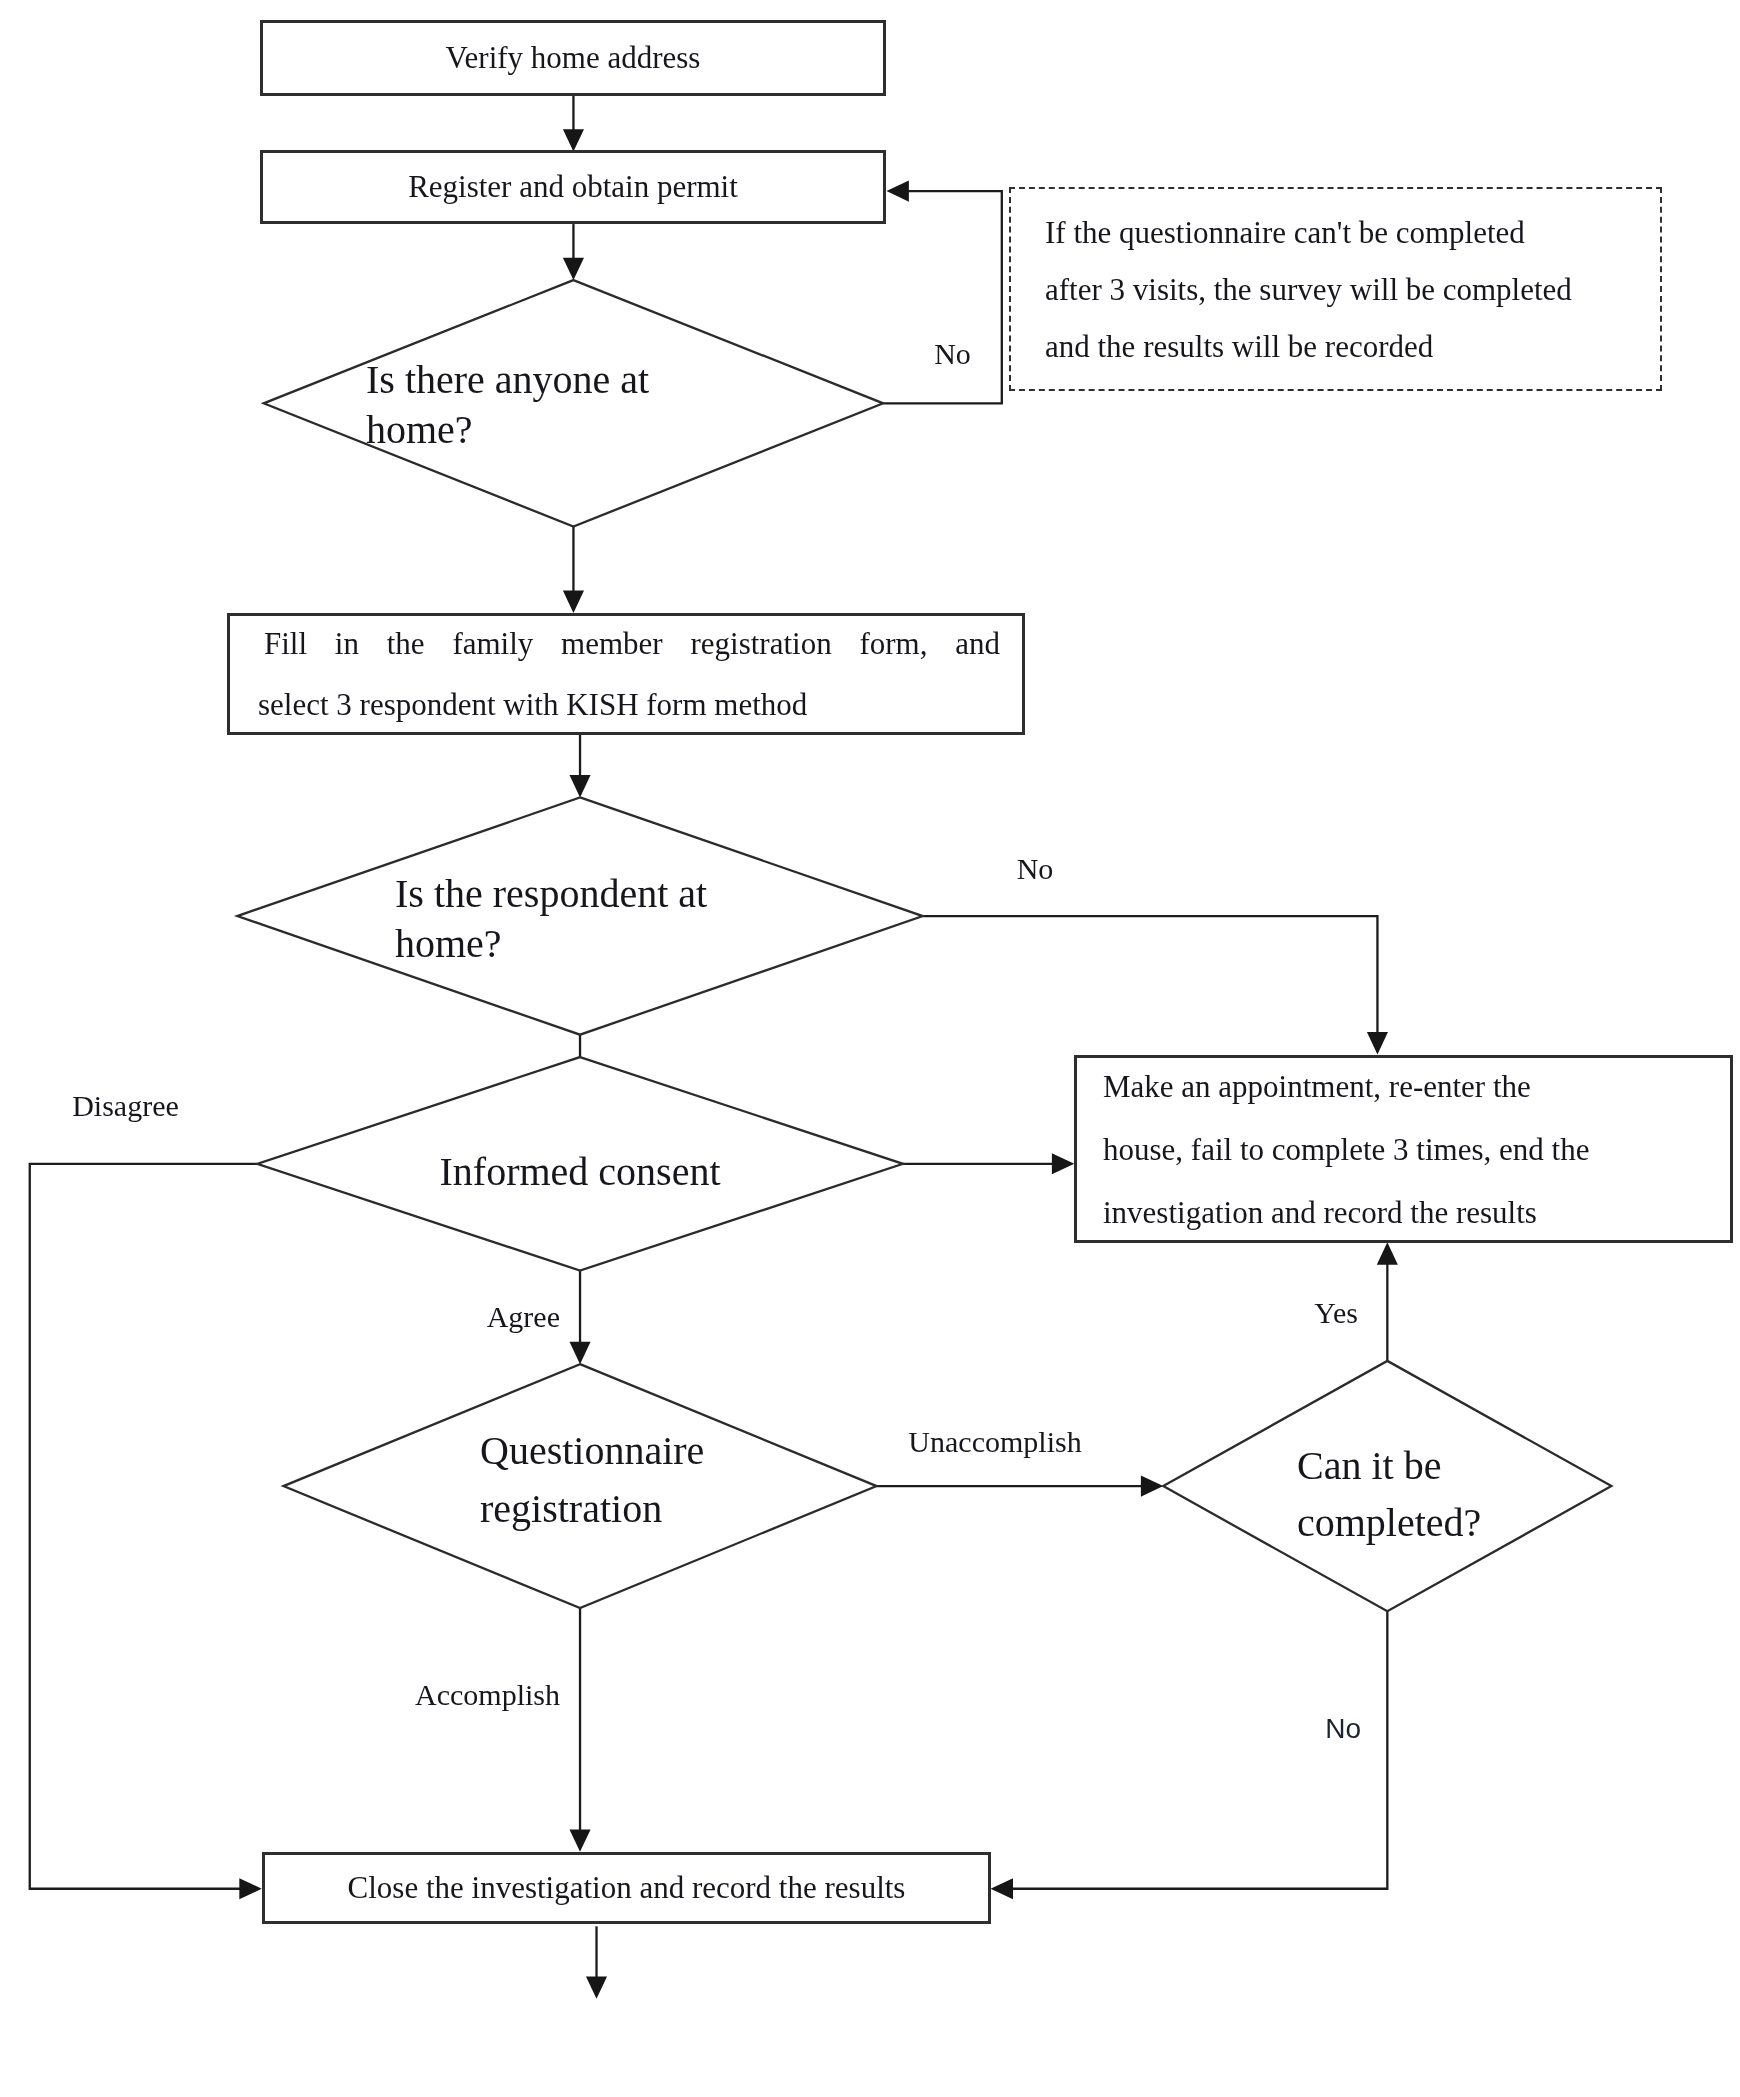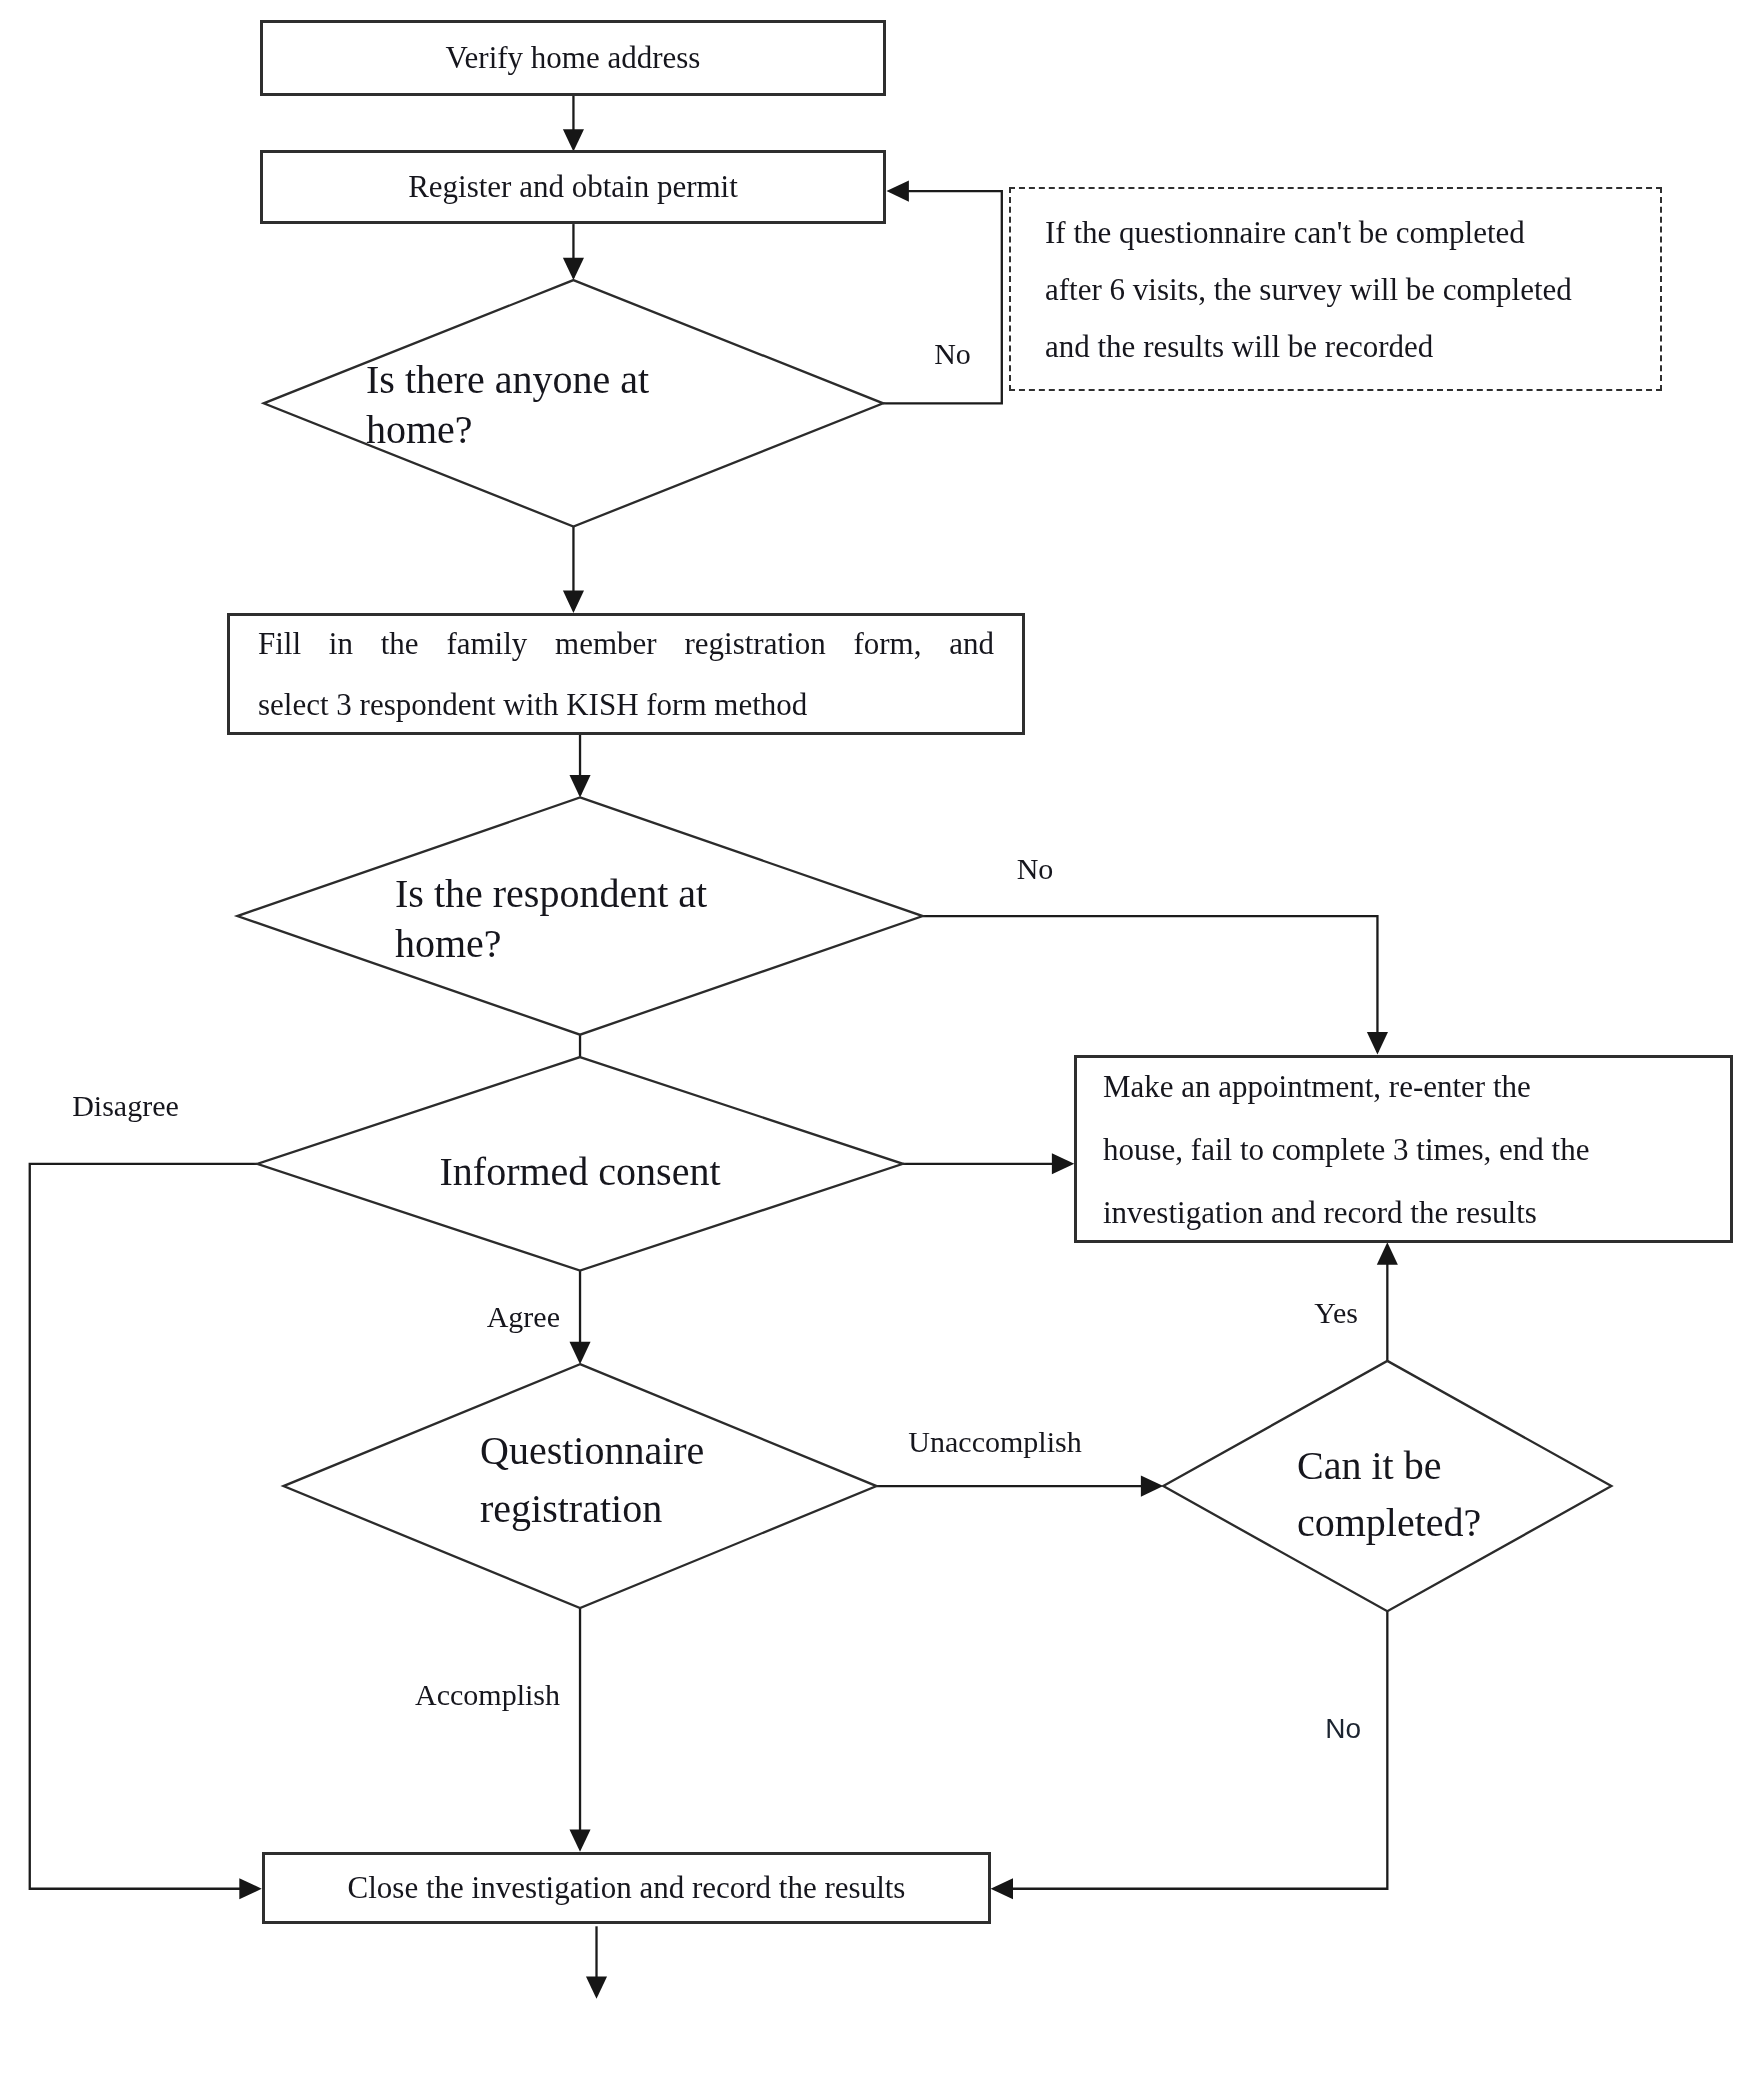"after 6 visits, the survey" div.bline { text: 6 -> 3 }
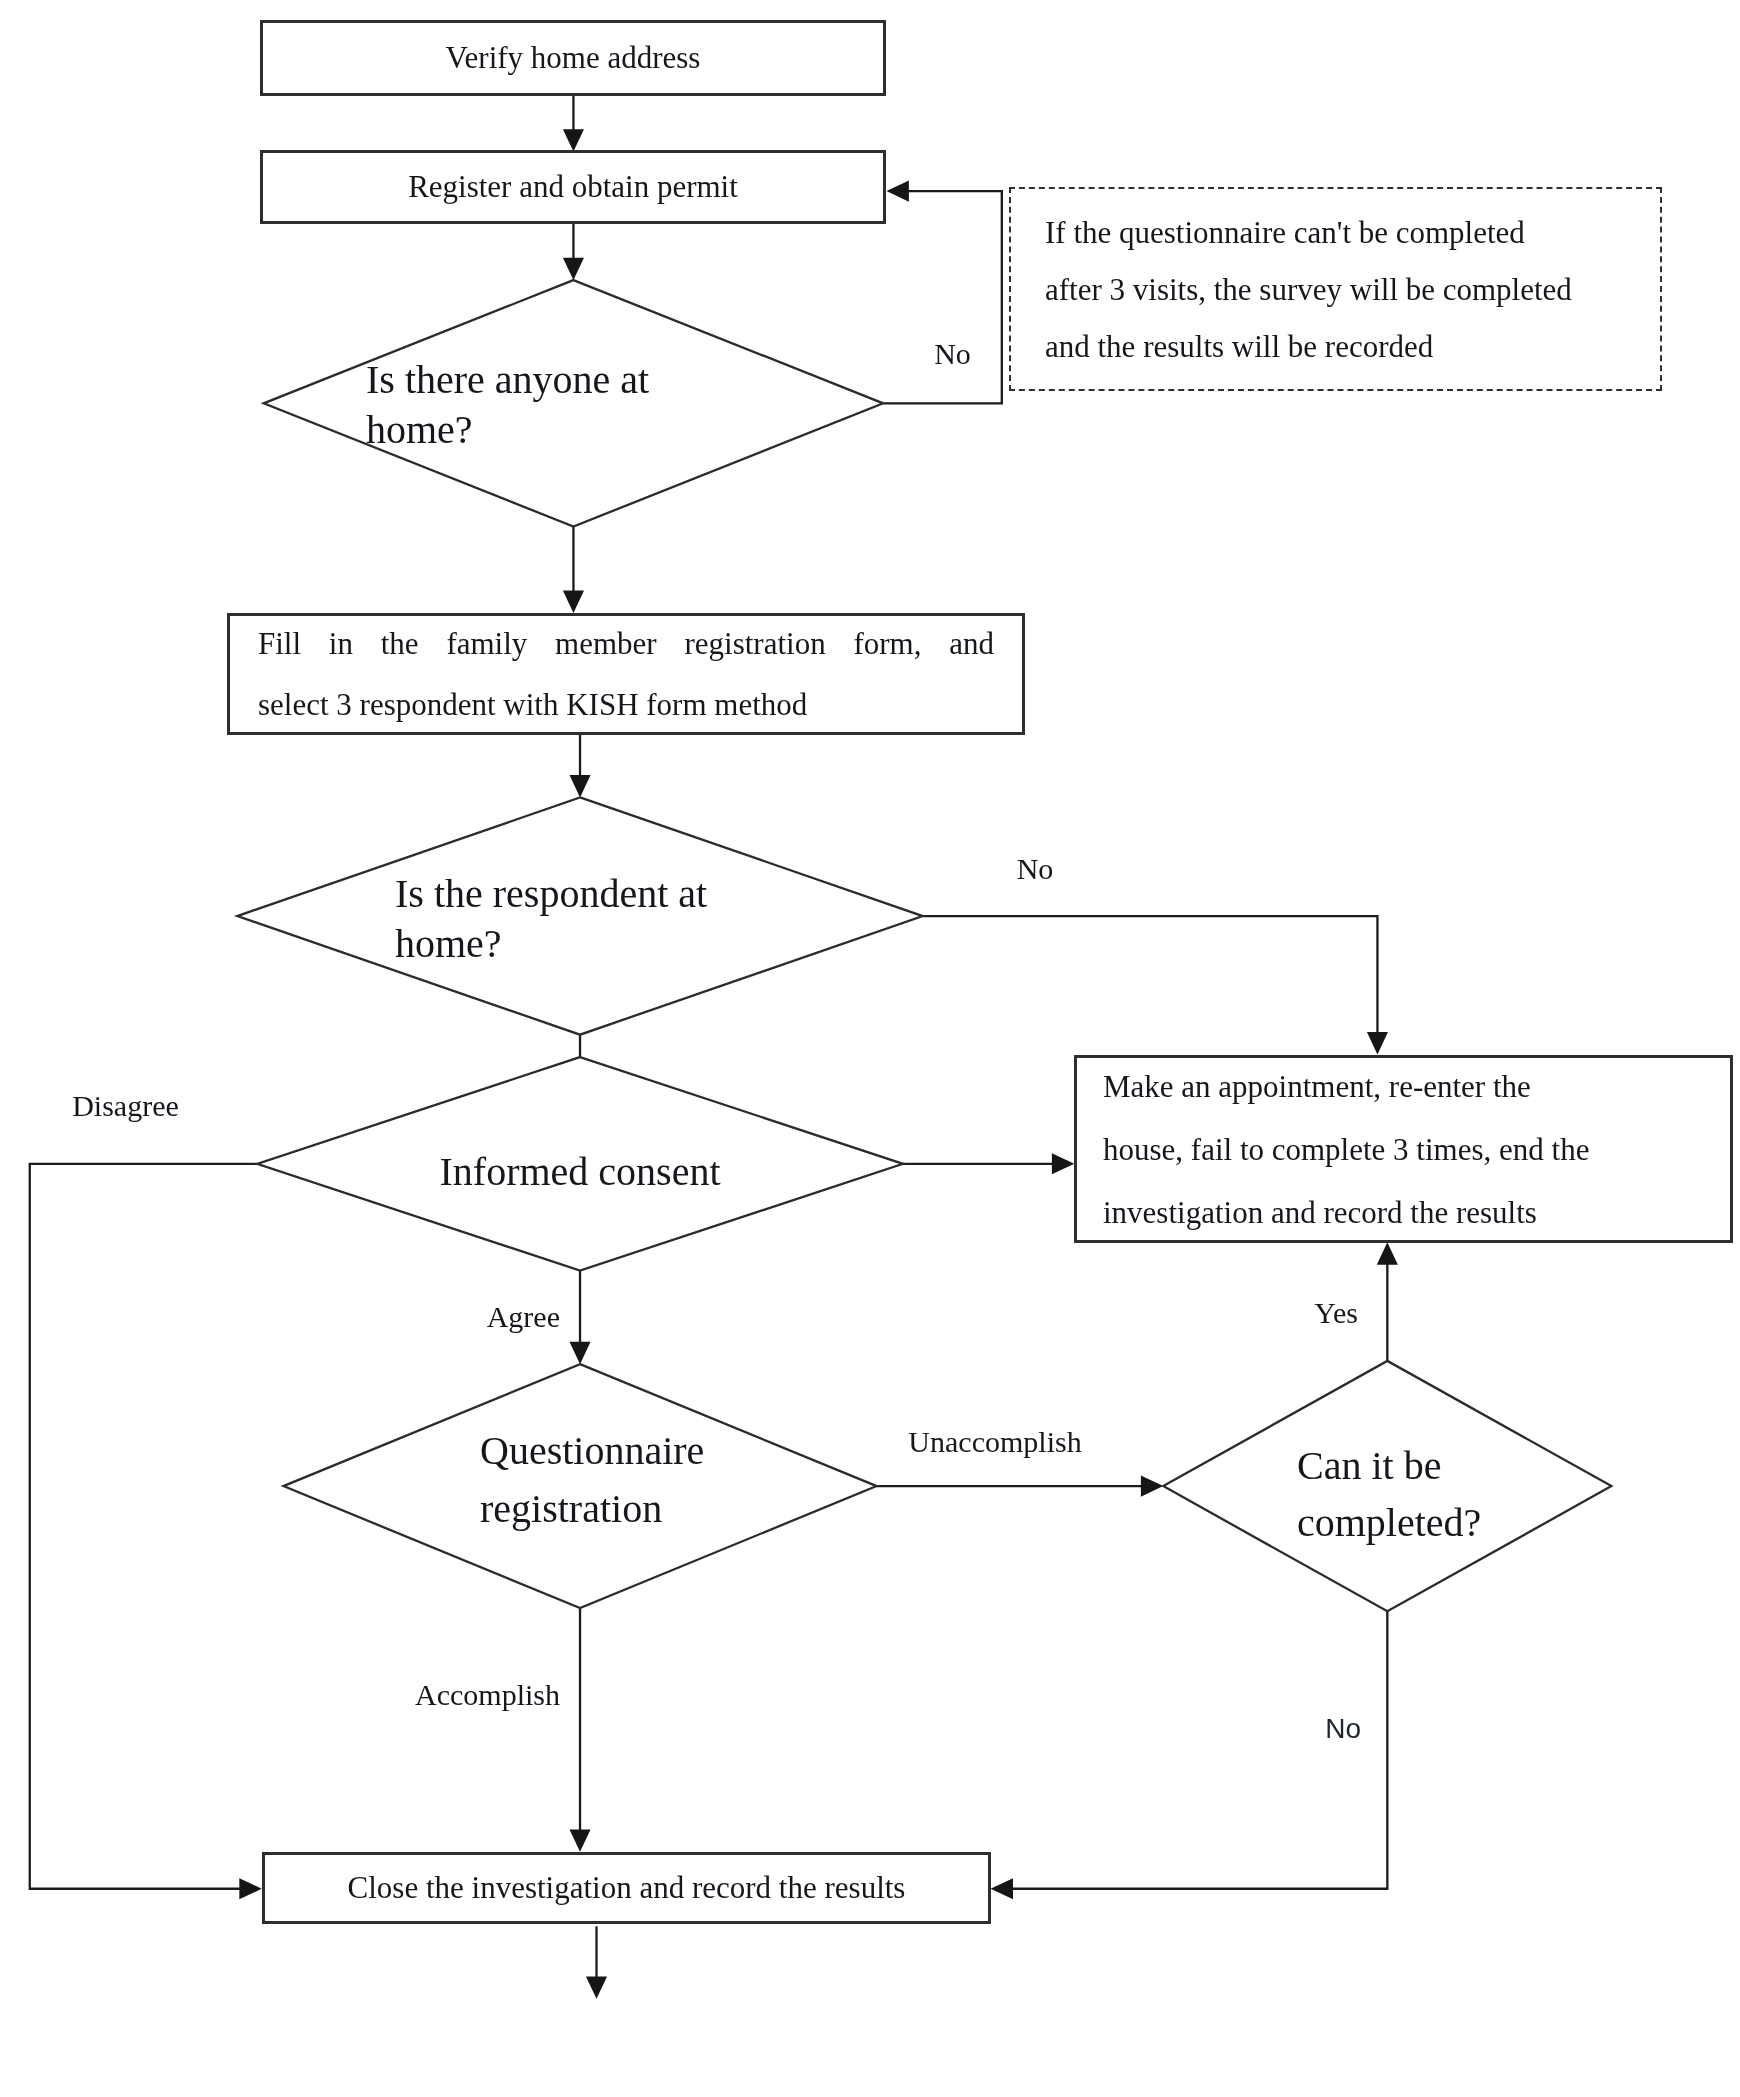"Fill in the family member" .just { margin-left: none -> 6px }
